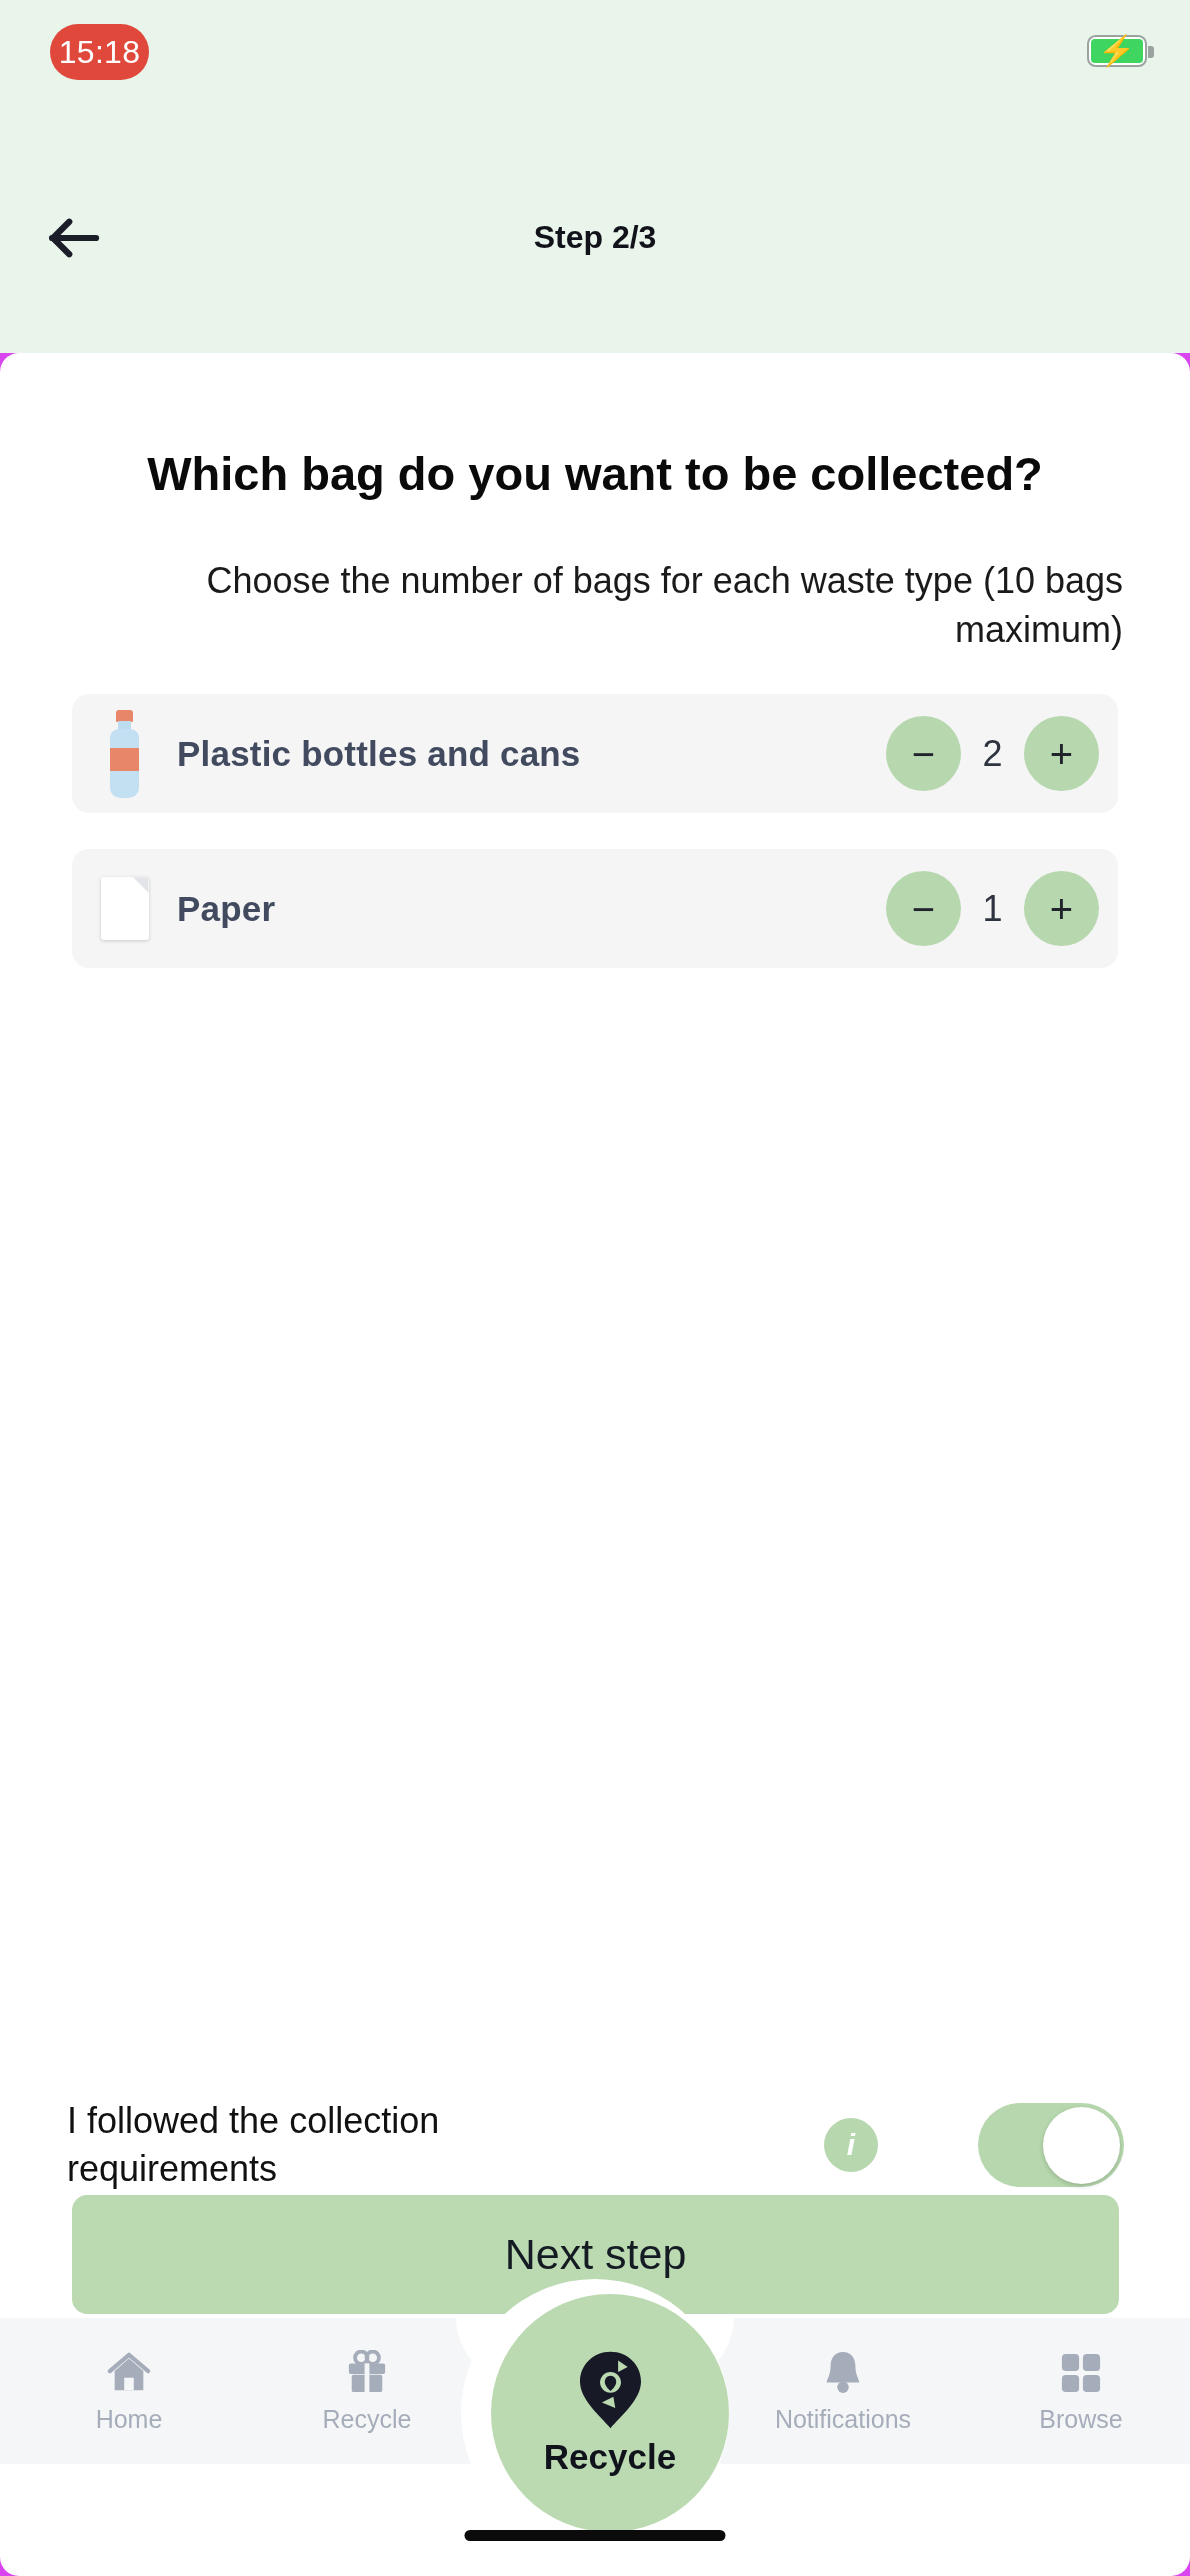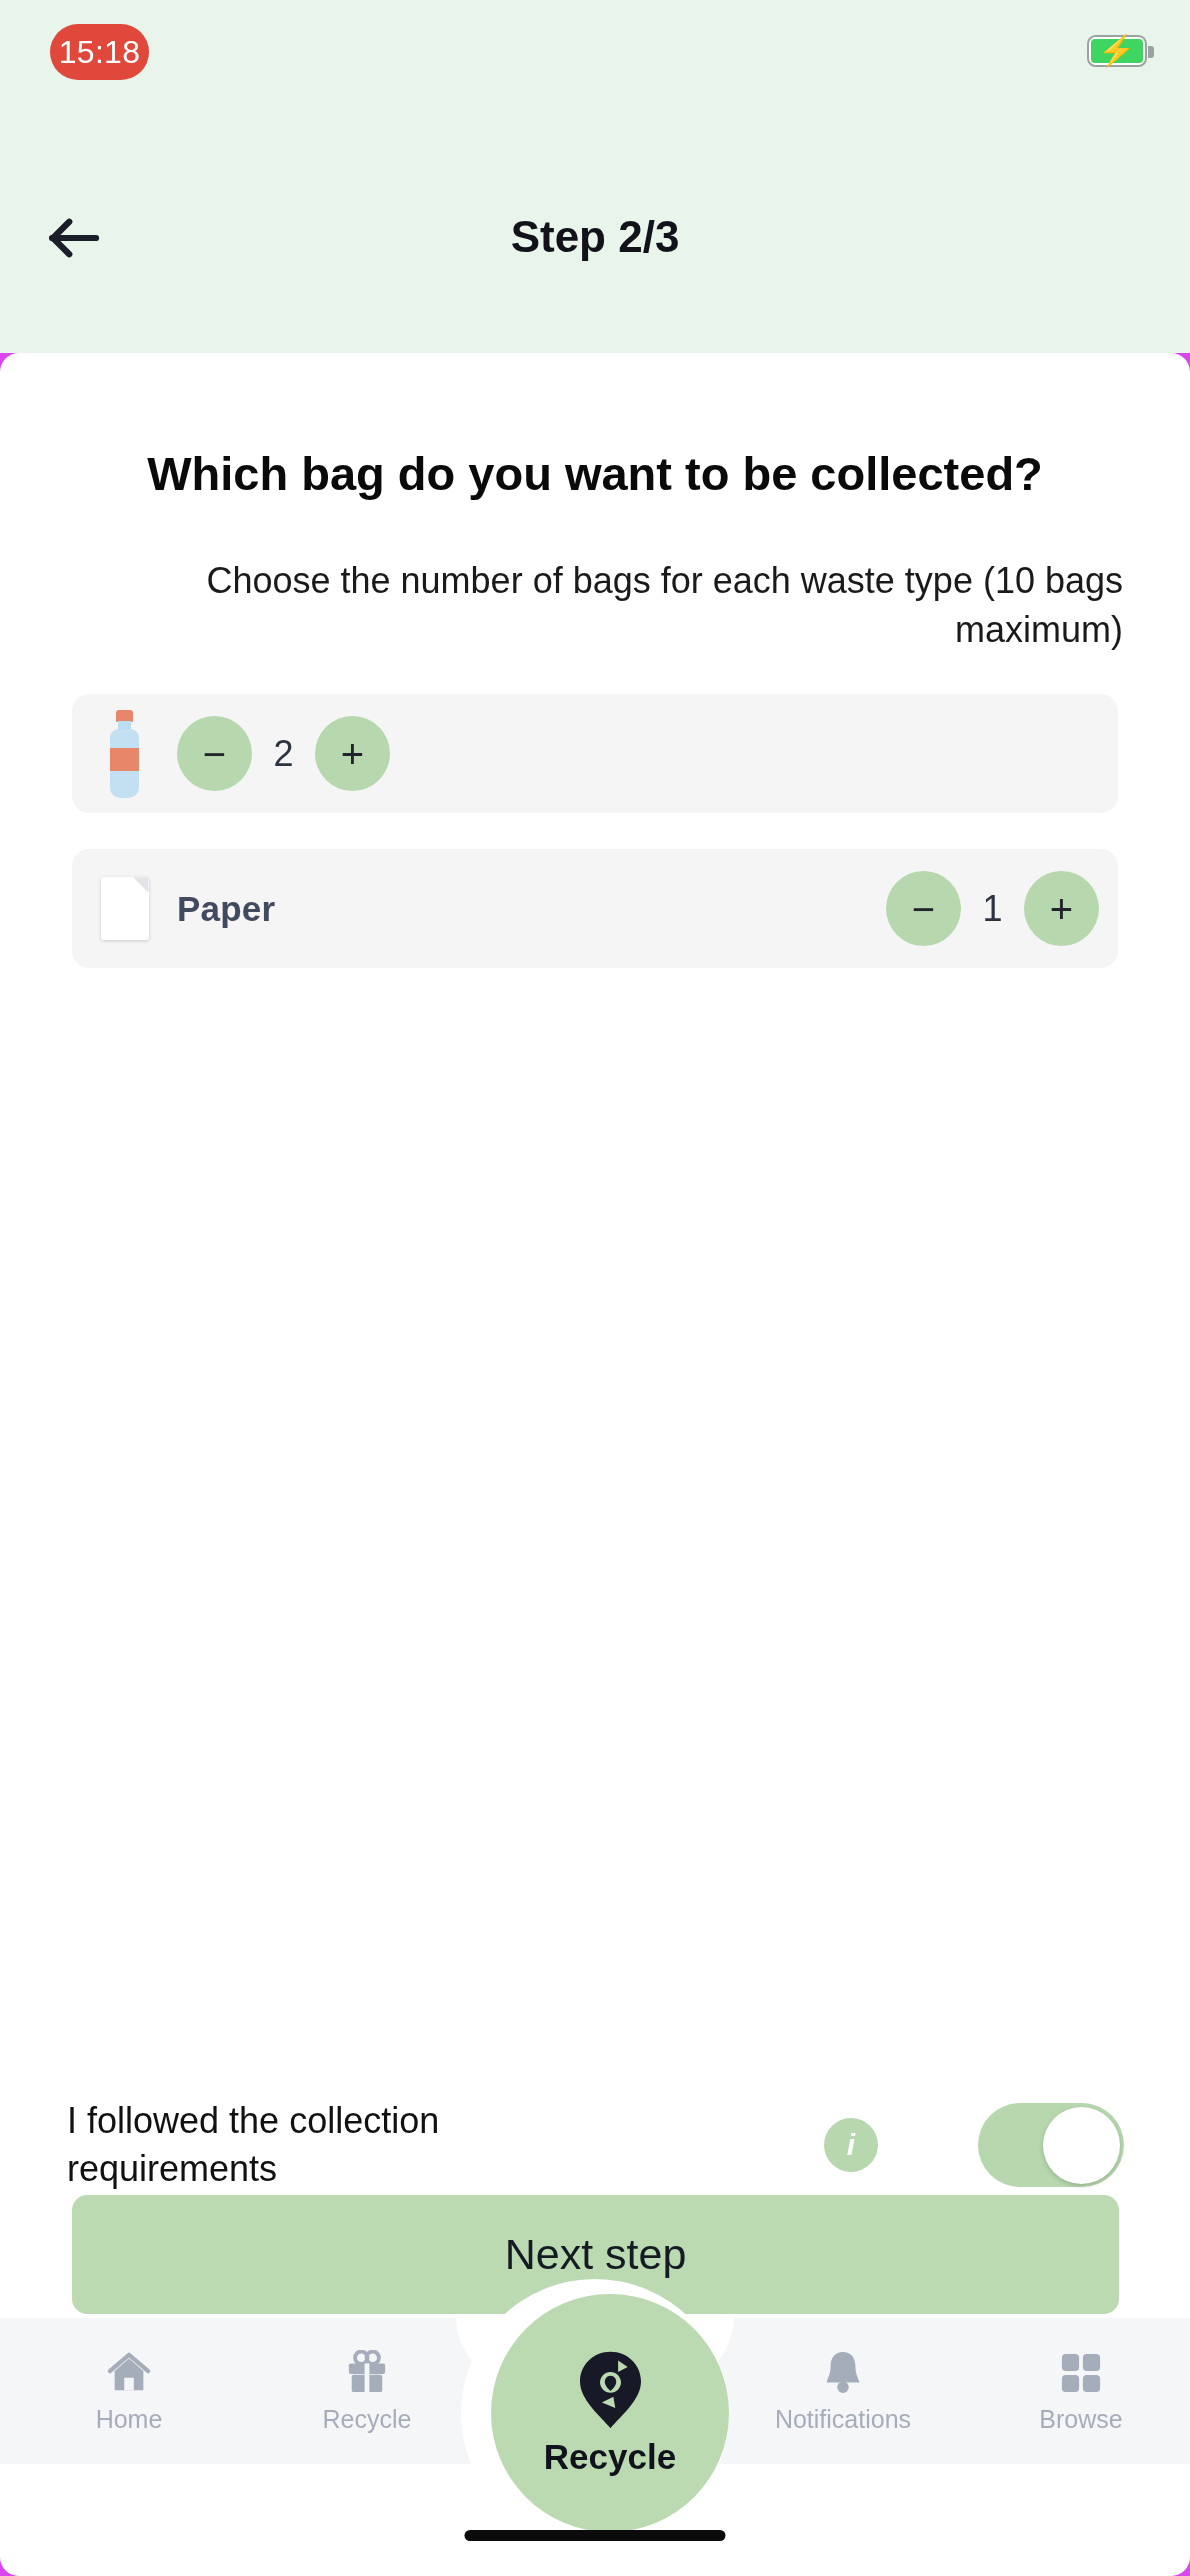"Step 2/3" .nav-title { font-size: 44px -> 32px }
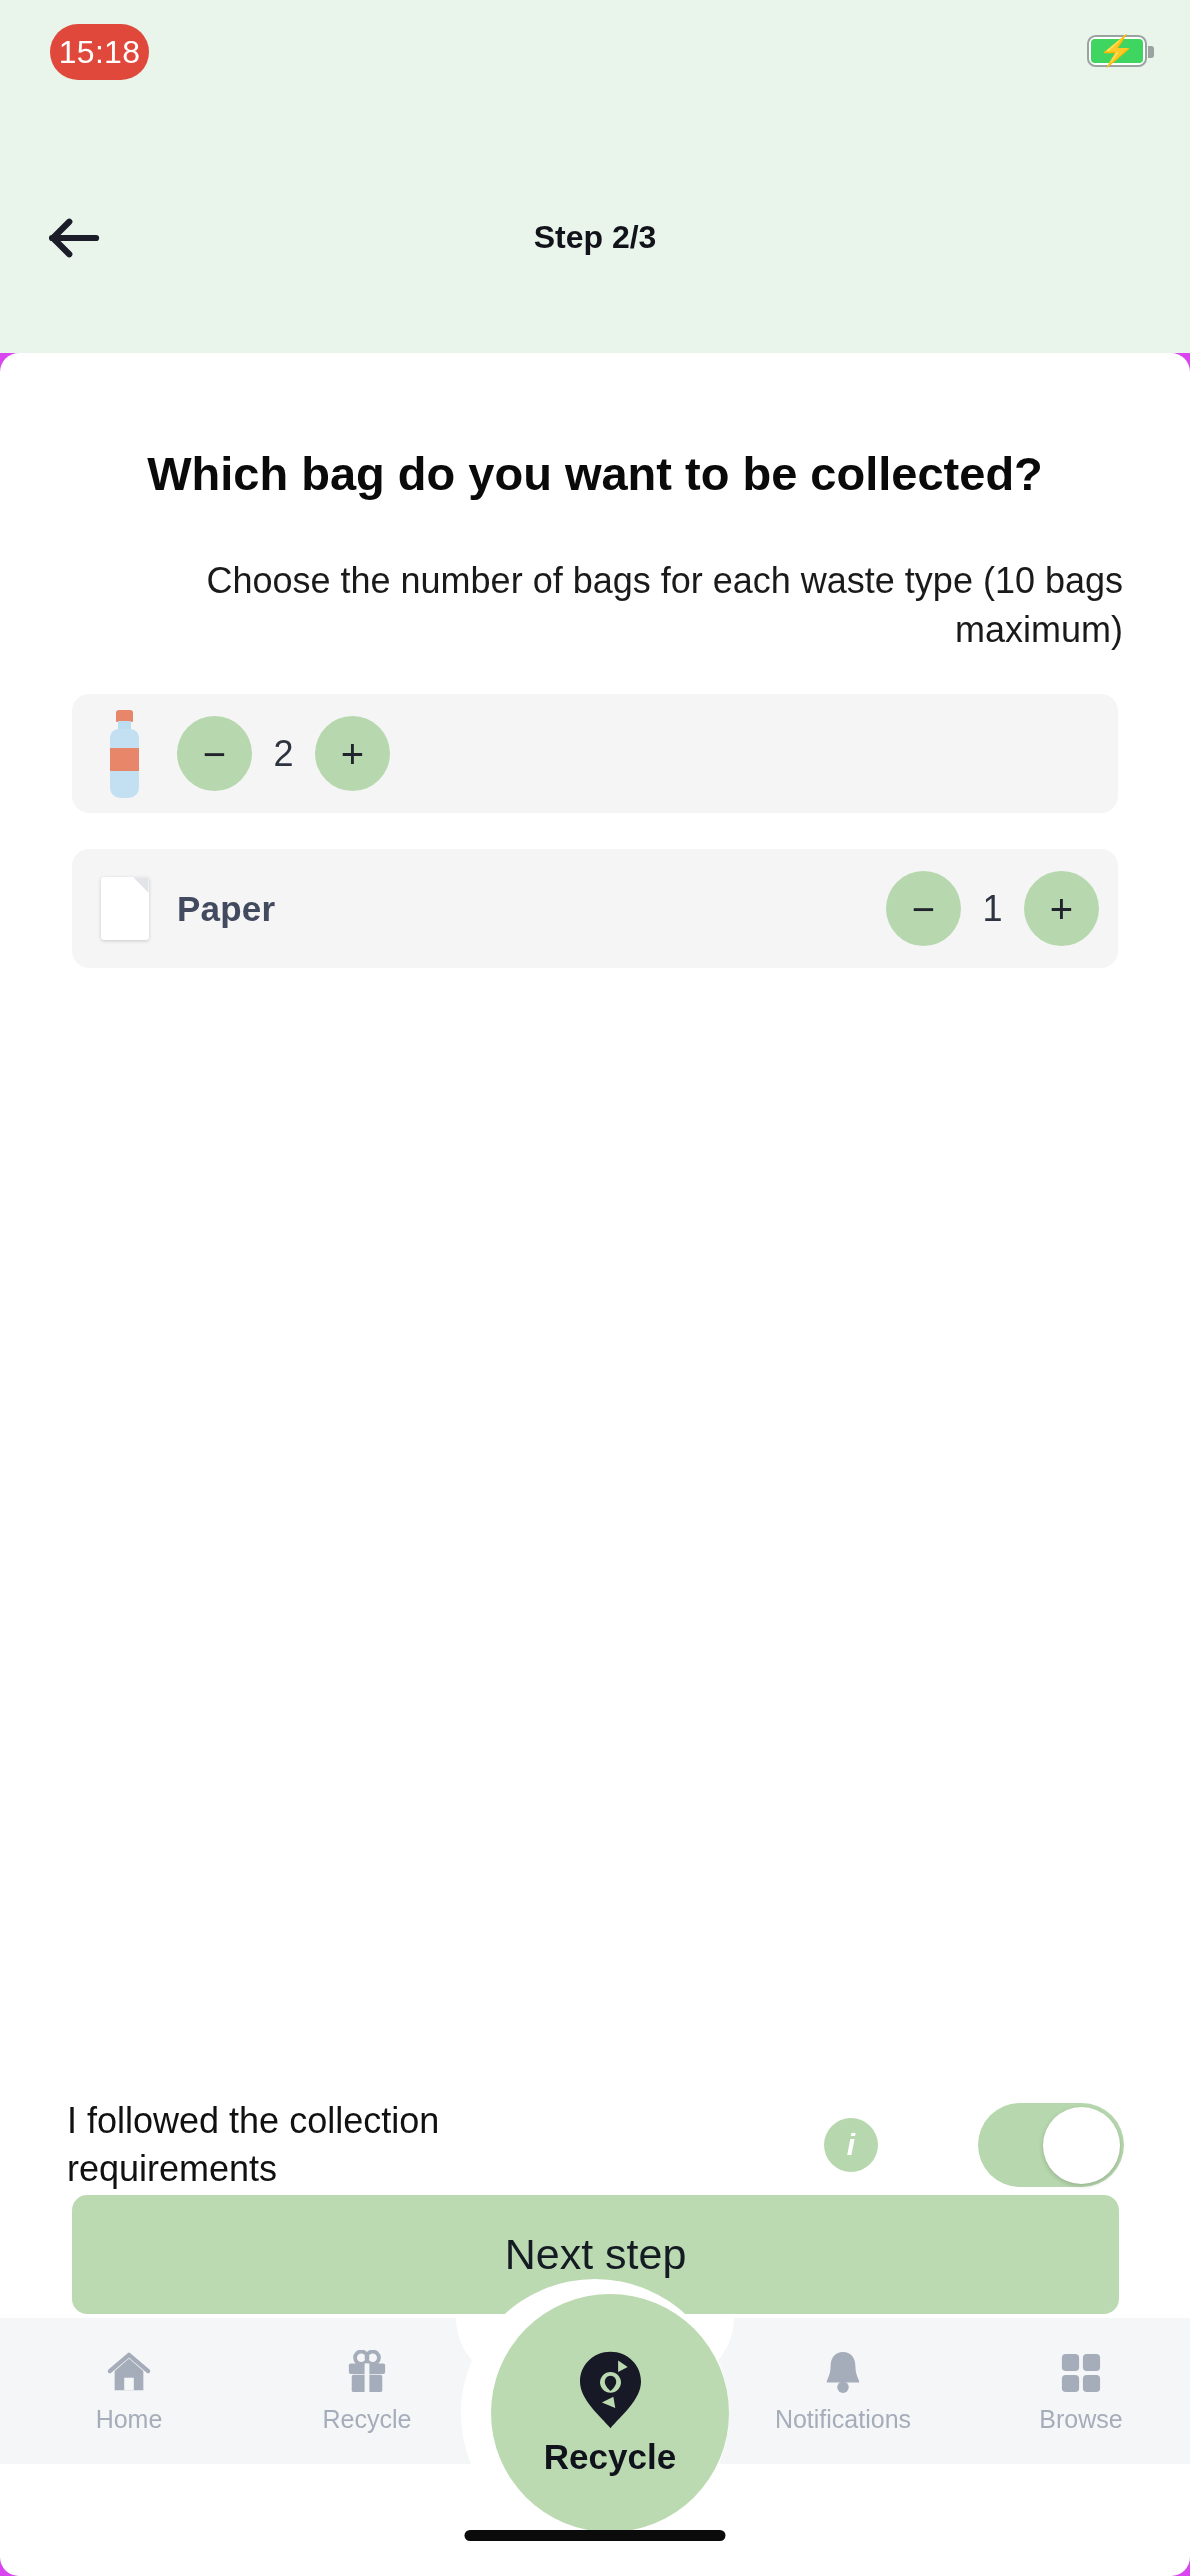"Plastic bottles and cans" div.card-label { html: none -> <div>Plastic bottles and cans</div> }
